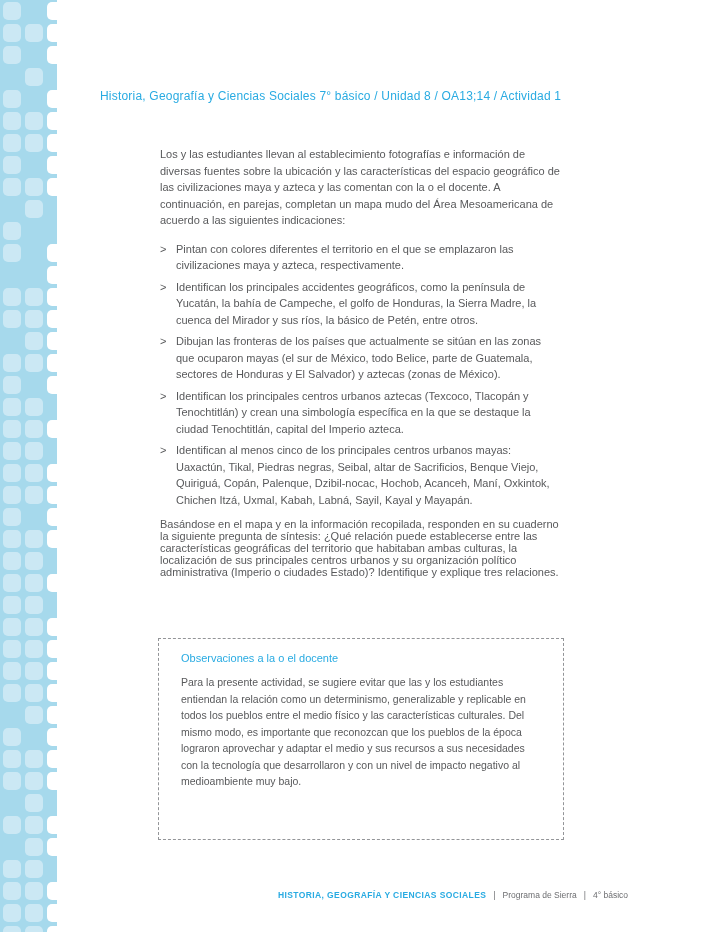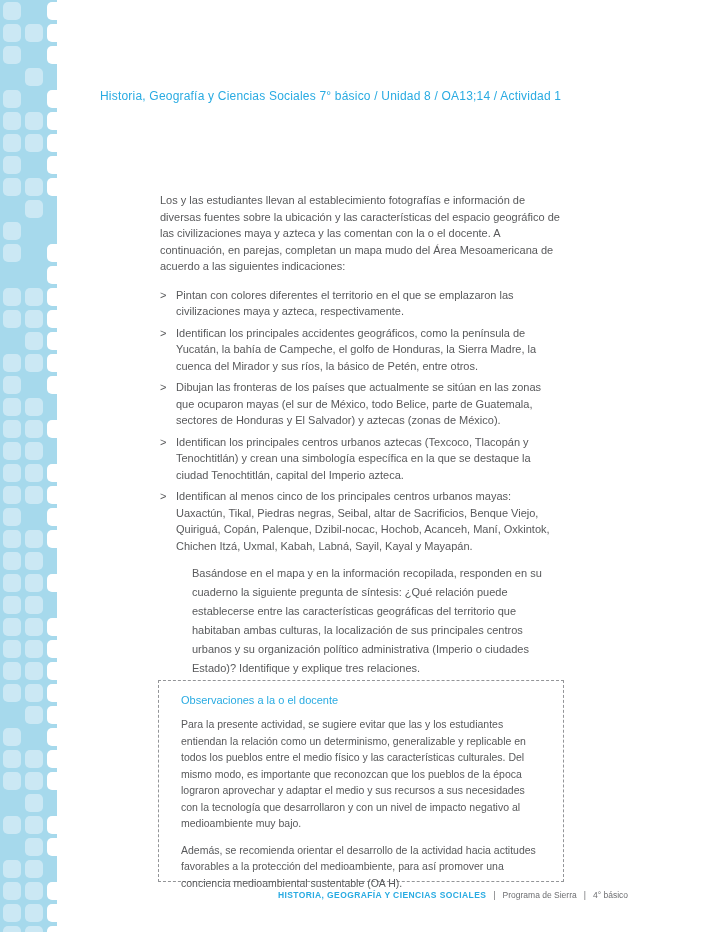"Los y las estudiantes llevan" .intro { margin-top: 46px -> none }
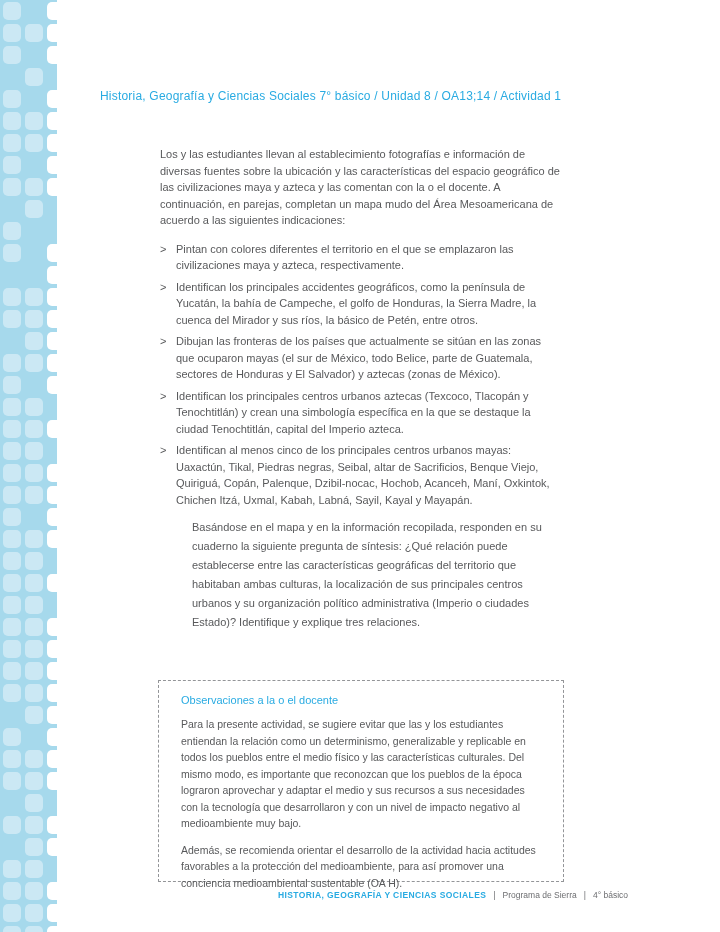"Basándose en el mapa y" .synthesis { line-height: 19px -> 12px; margin-left: 32px -> none }
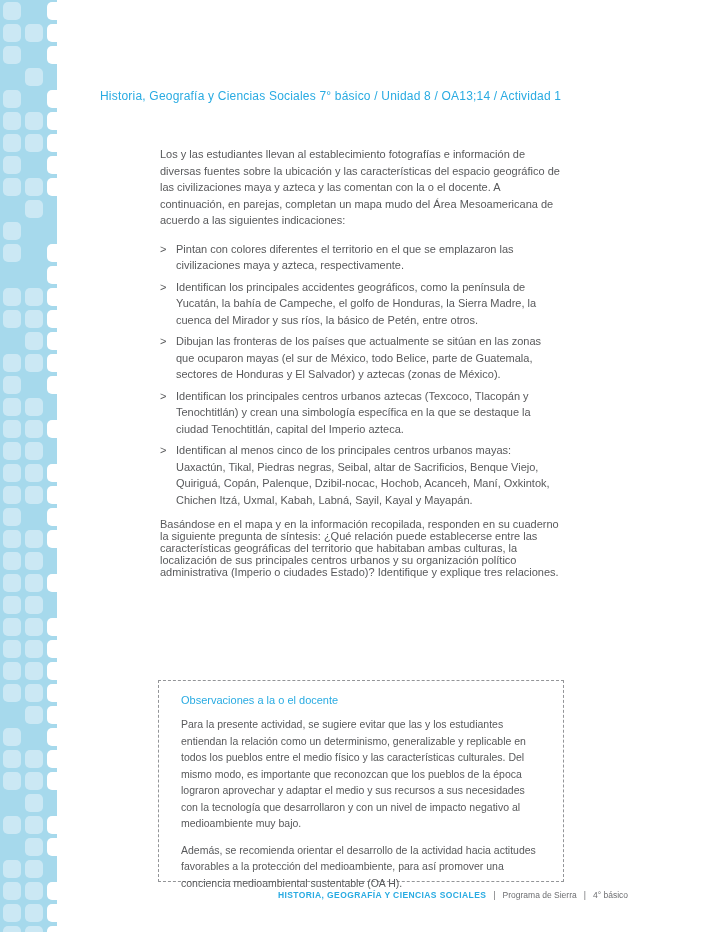"Observaciones a la o el" .teacher-box { top: 680px -> 638px }
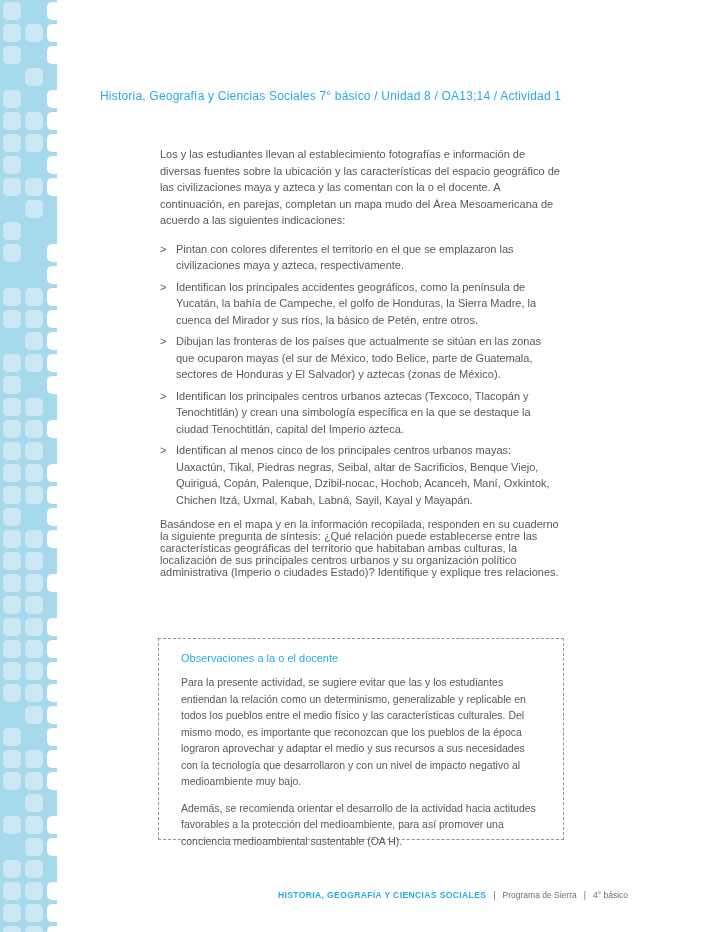"Además, se recomienda orientar el" p.box-para { html: <p>Además, se recomienda orientar el desarrollo de la actividad hacia actitudes favorables a la protección del medioambiente, para así promover una conciencia medioambiental sustentable (OA H).</p> -> none }
